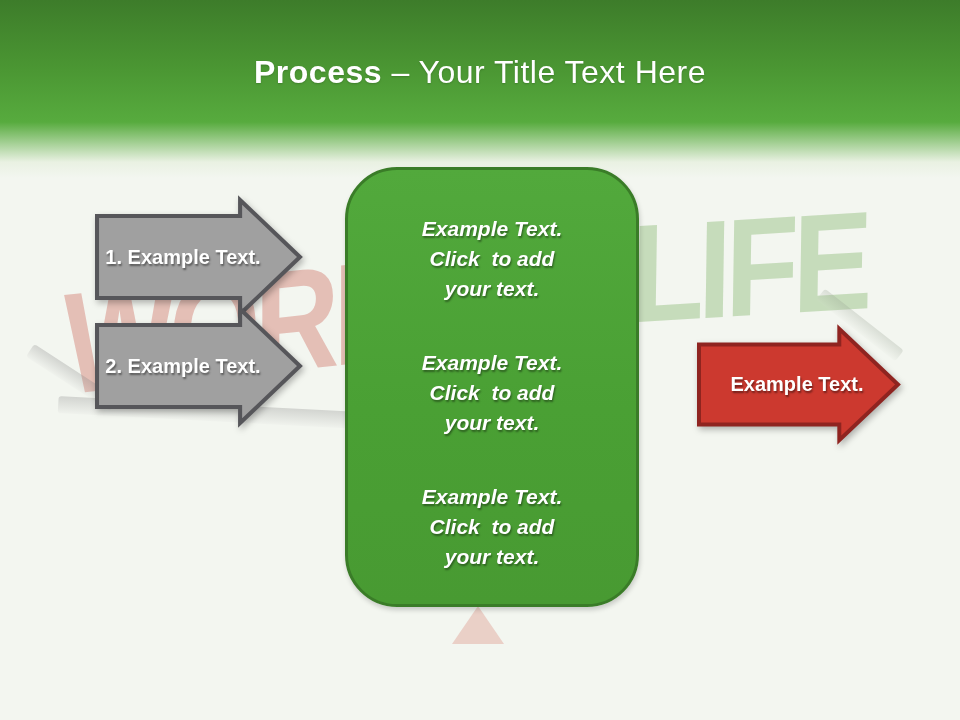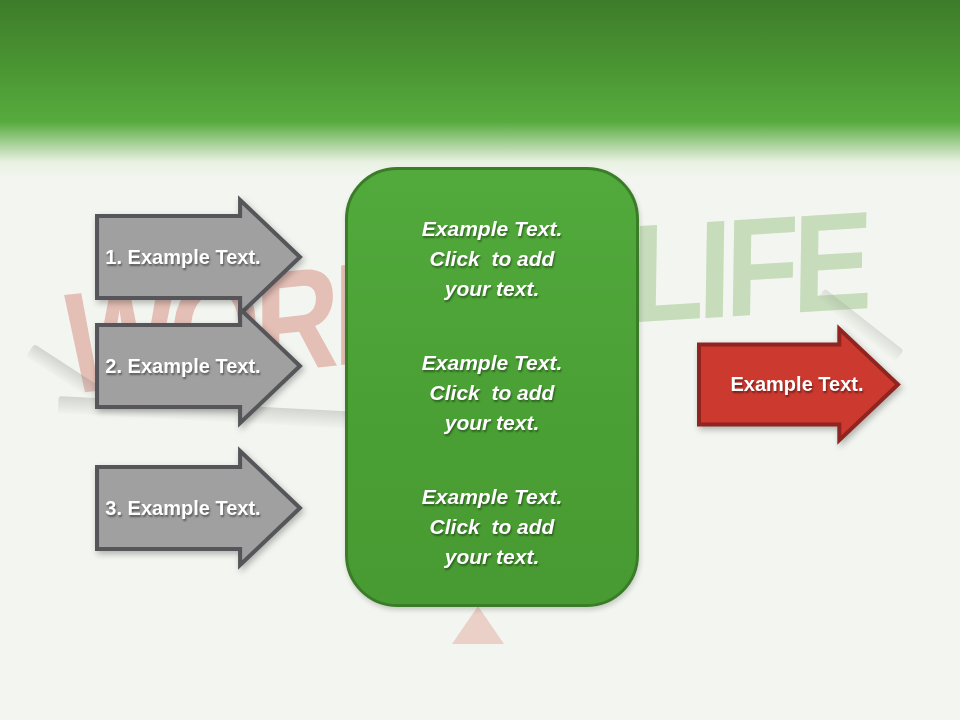"Process – Your Title Text" h1.title { html: none -> <h1><span>Process</span> <span>– Your Title Text Here</span></h1> }
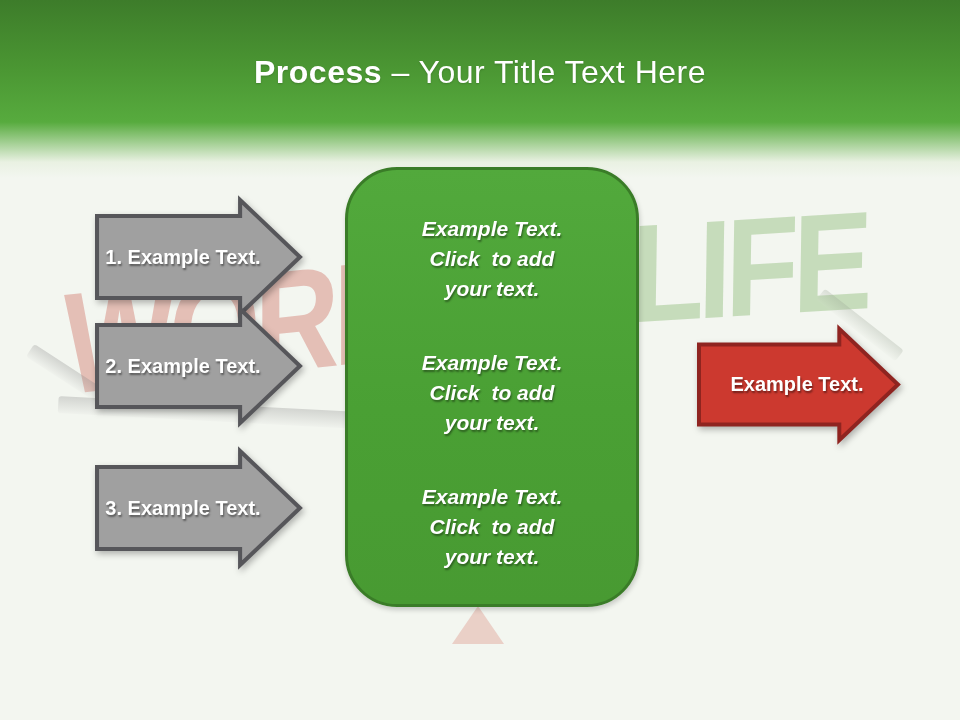"3. Example Text." div.arrow-wrap { html: <div> <svg> <polygon></polygon> </svg> <div>3. Example Text.</div> </div> -> none }
